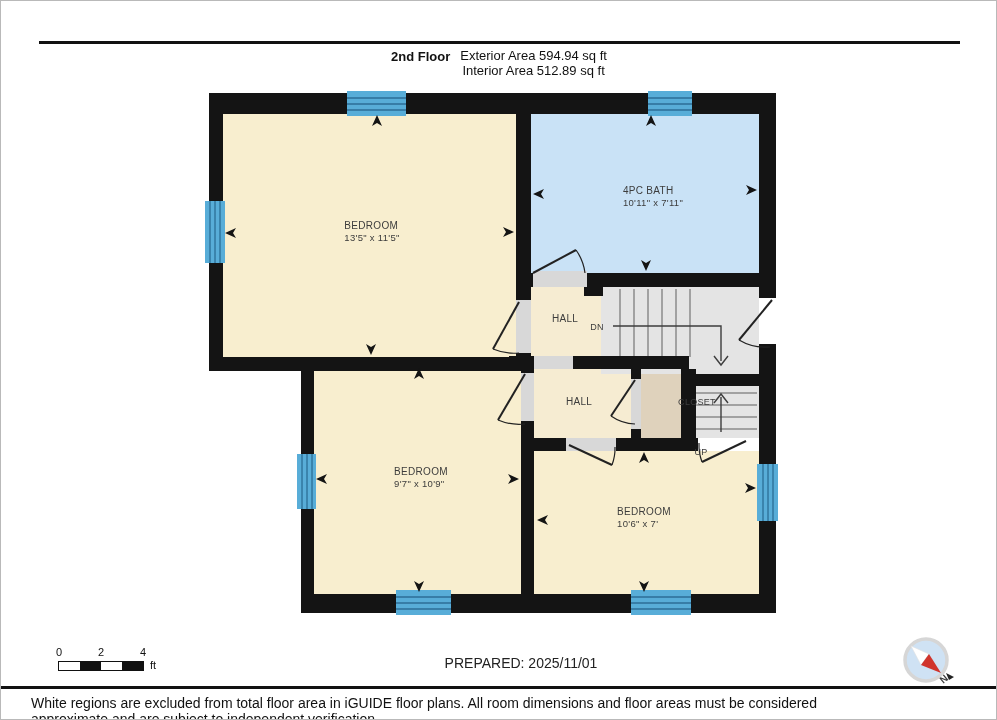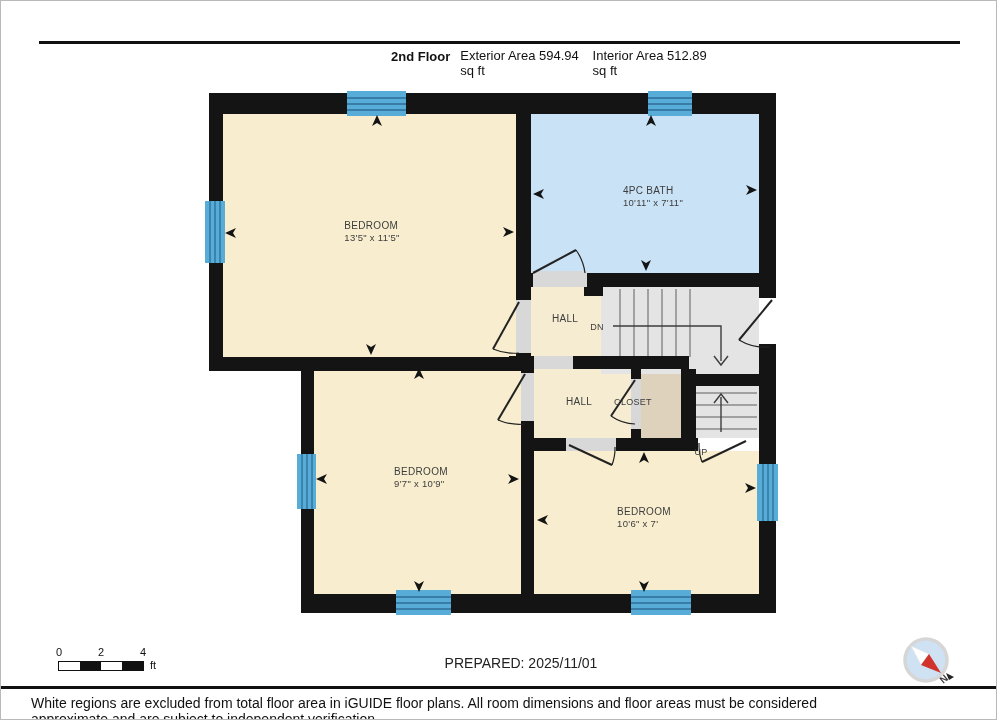"Exterior Area 594.94 sq ft" .area-lines { flex-direction: row -> column }
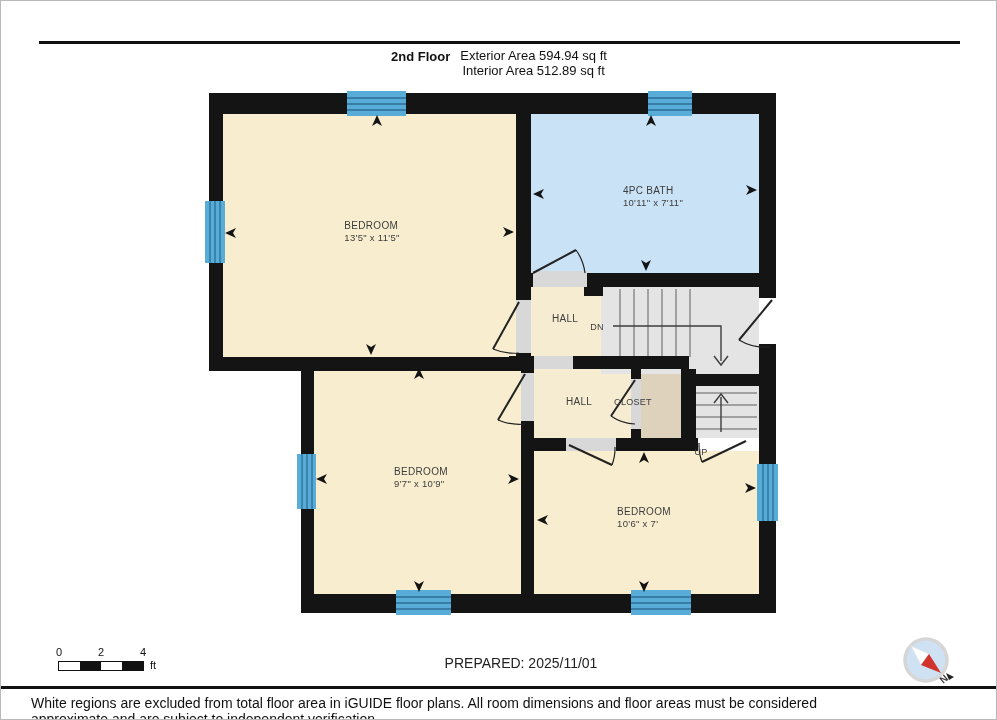"CLOSET" div.abs { left: 632px -> 696px }
